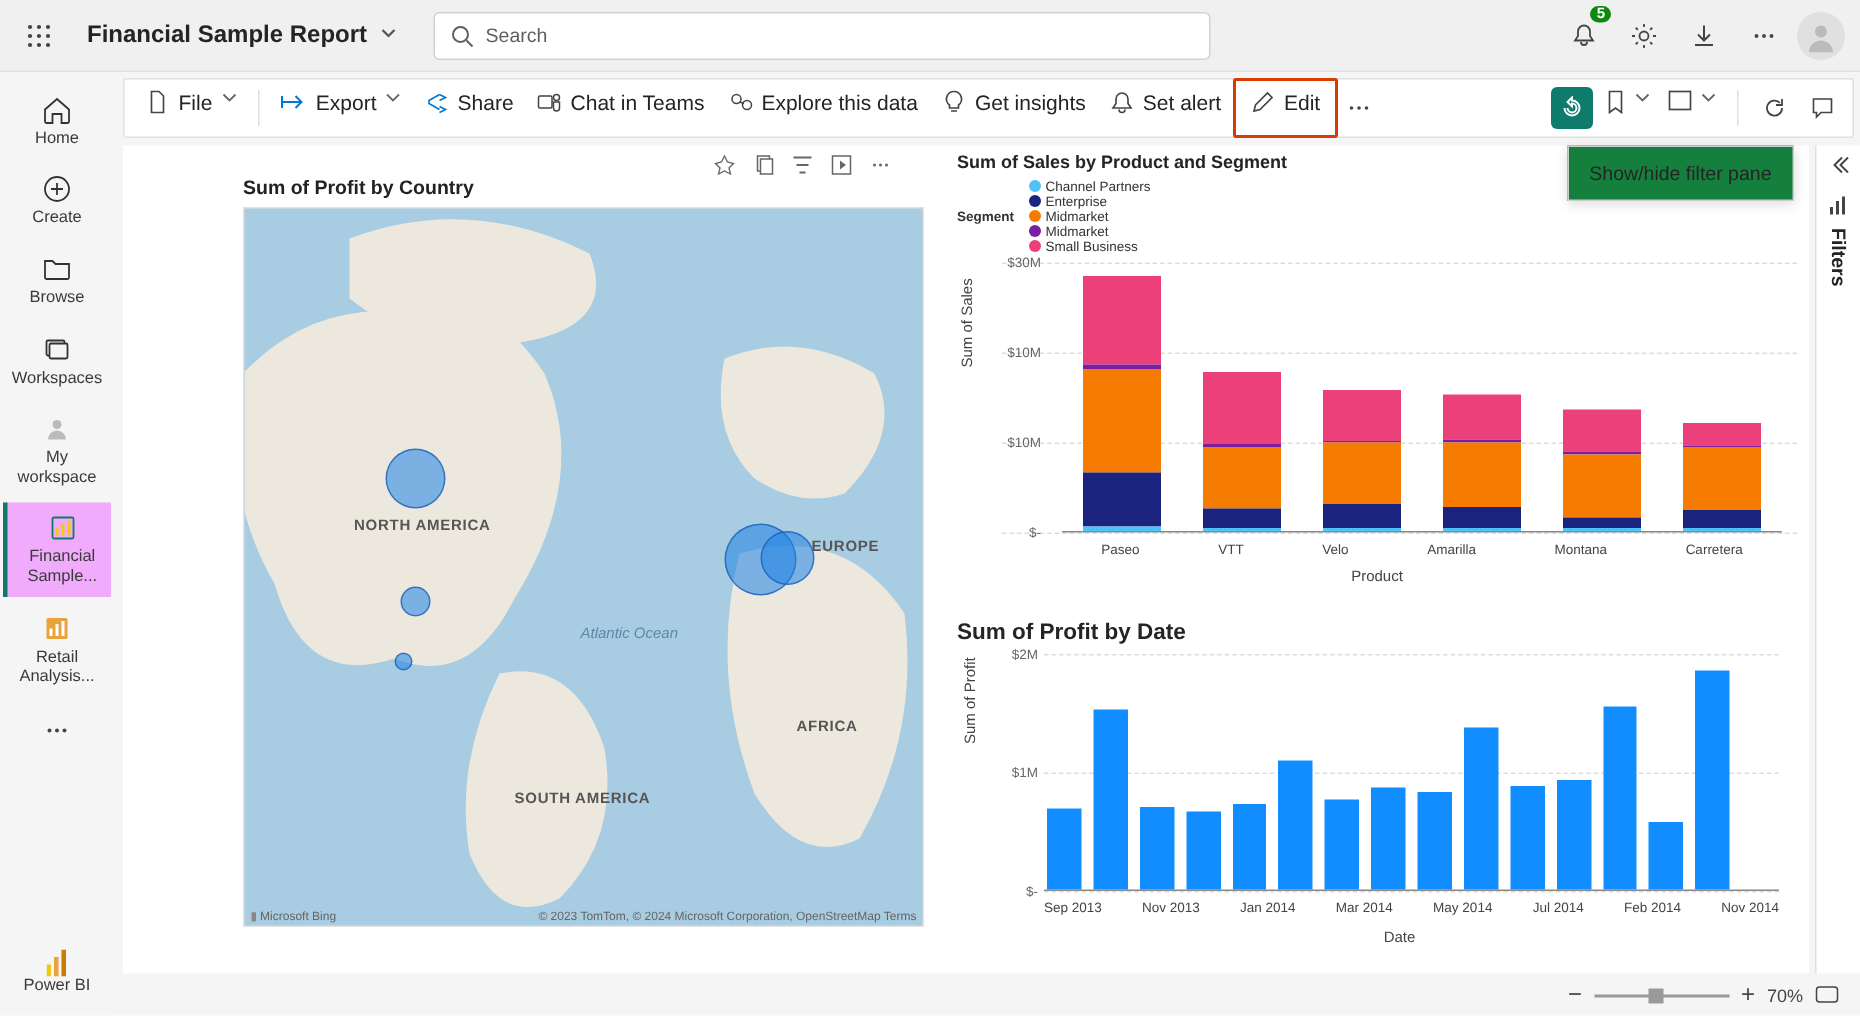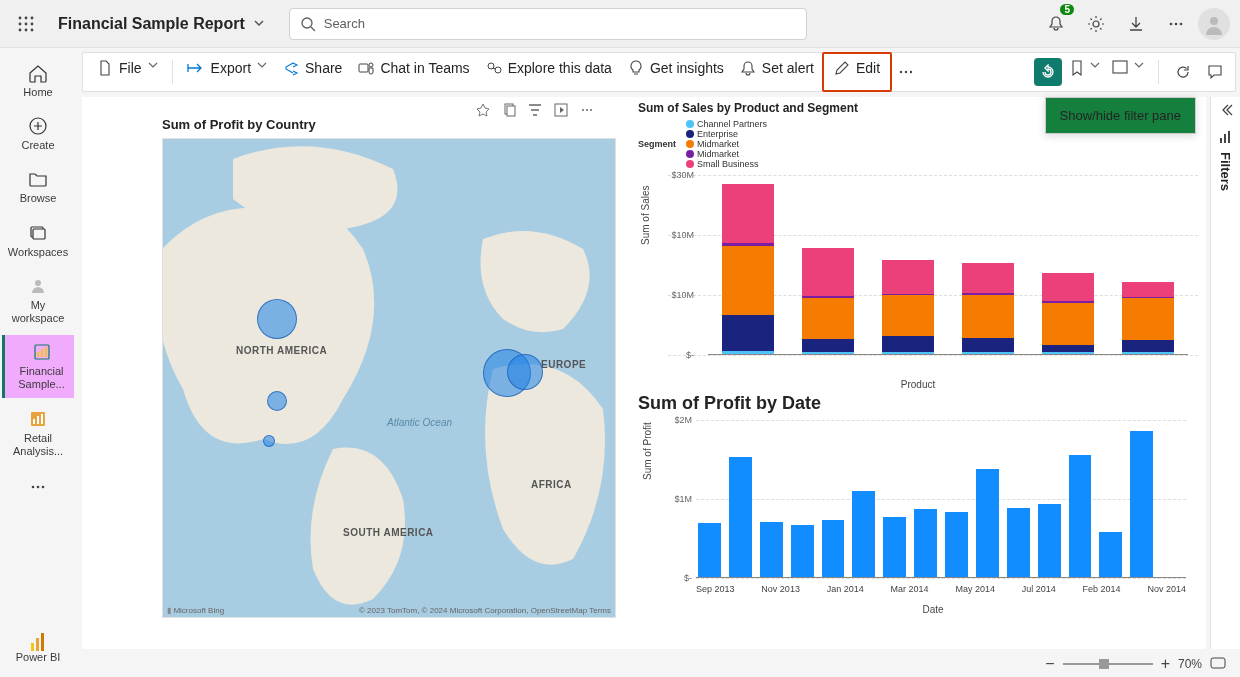"Paseo" div.xlabels { html: none -> <div> <span>Paseo</span> <span>VTT</span> <span>Velo</span> <span>Amarilla</span> <span>Montana</span> <span>Carretera</span> </div> }
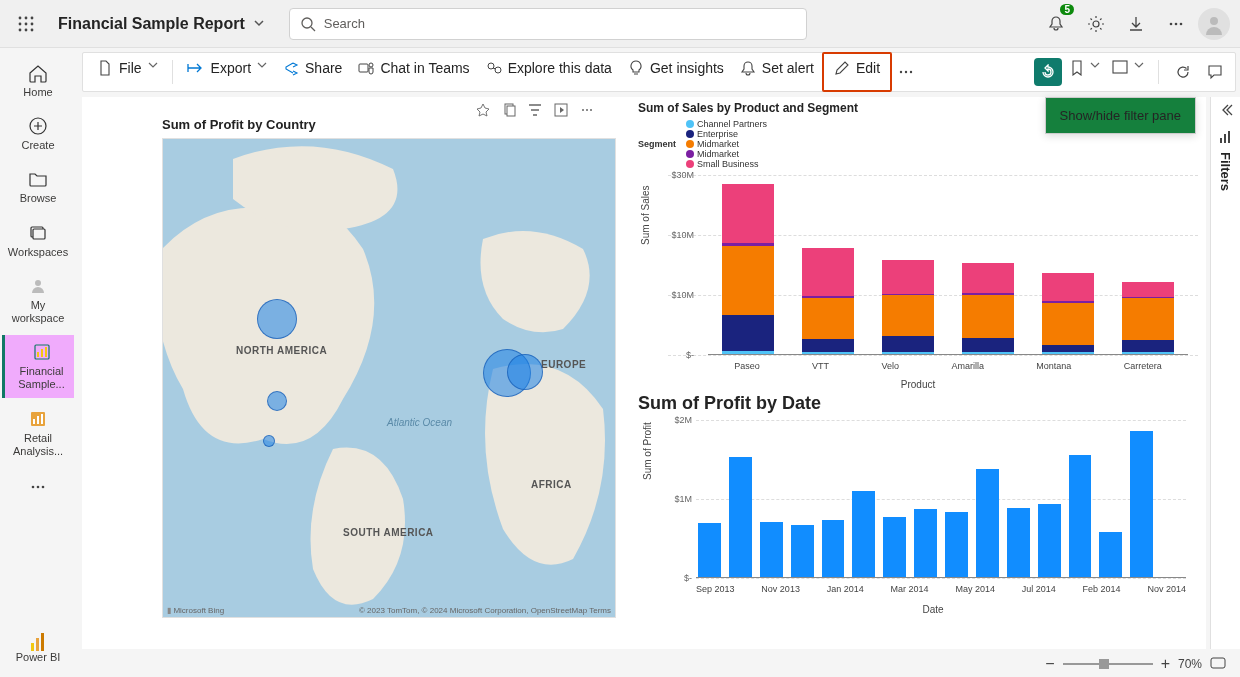"Sum of Profit by Date" div.chart-title { font-size: 18px -> 15px; margin-top: none -> 20px }
